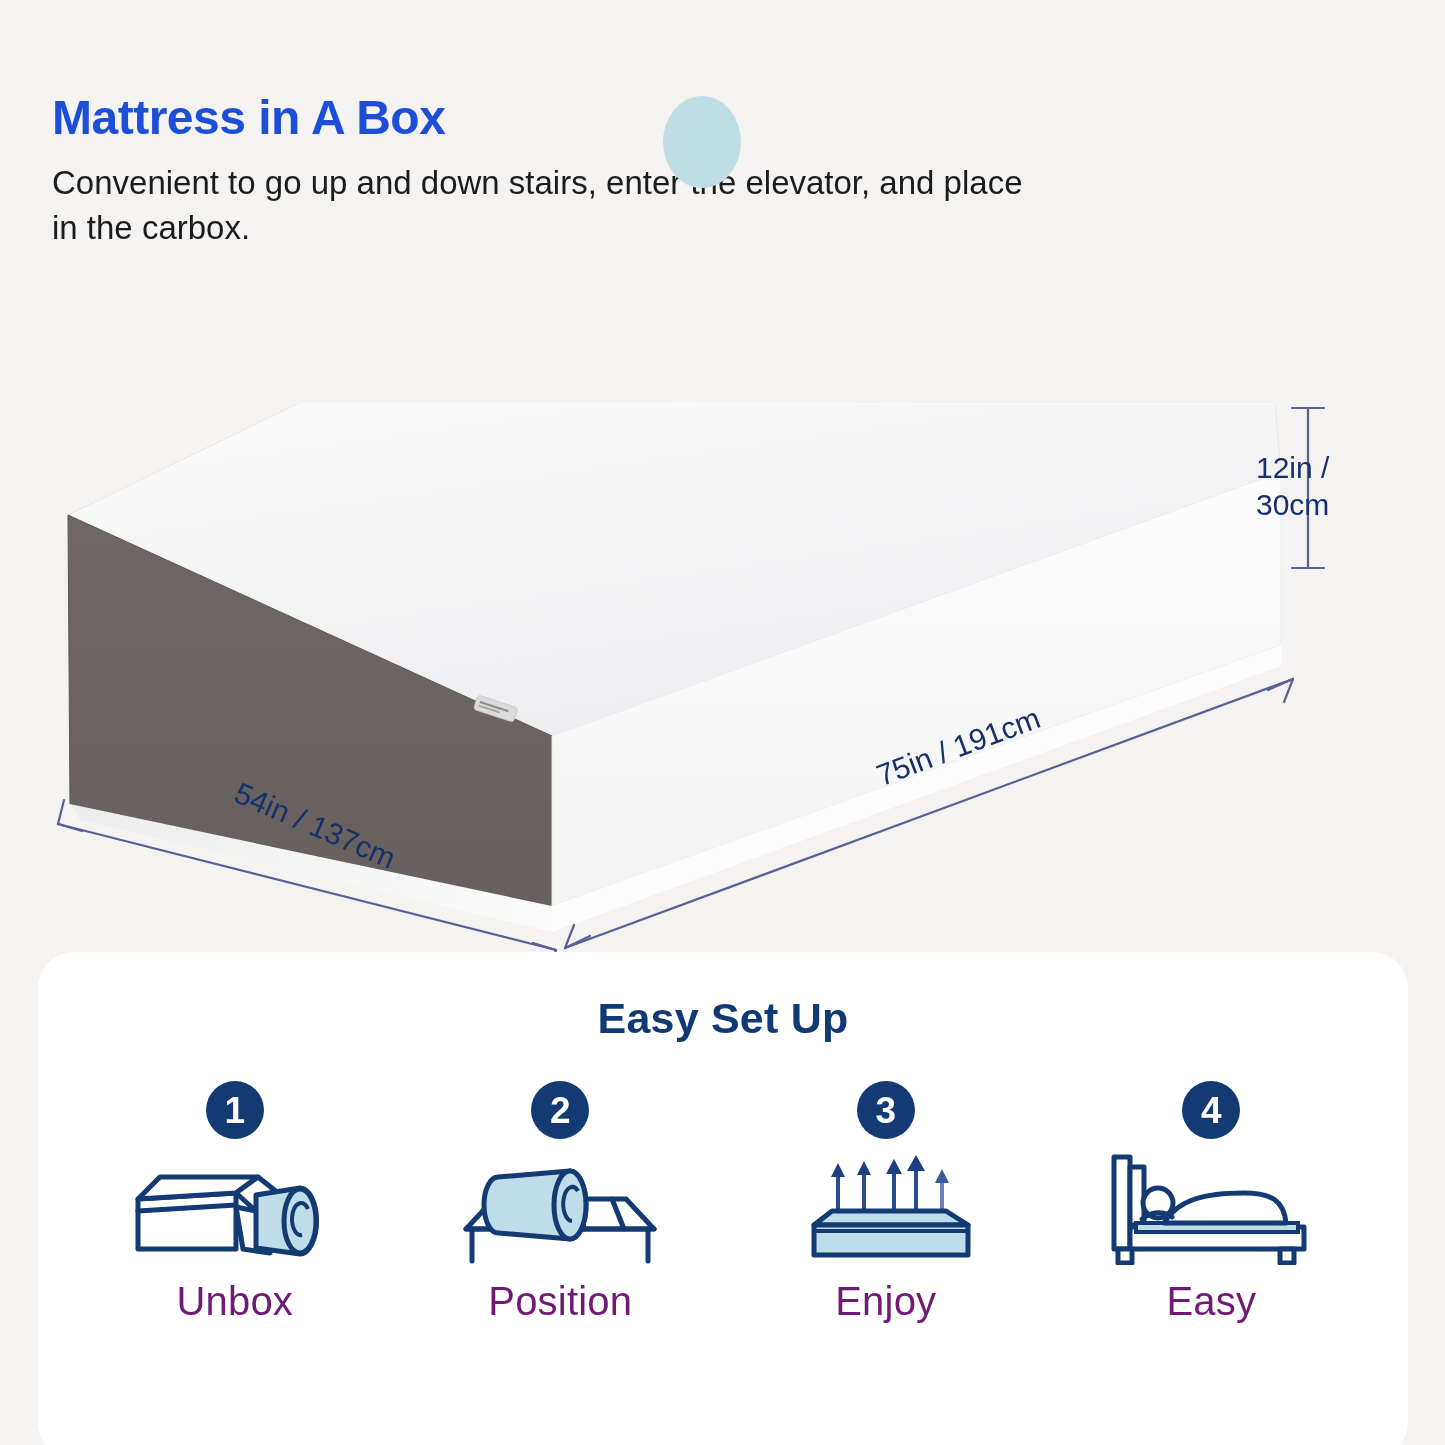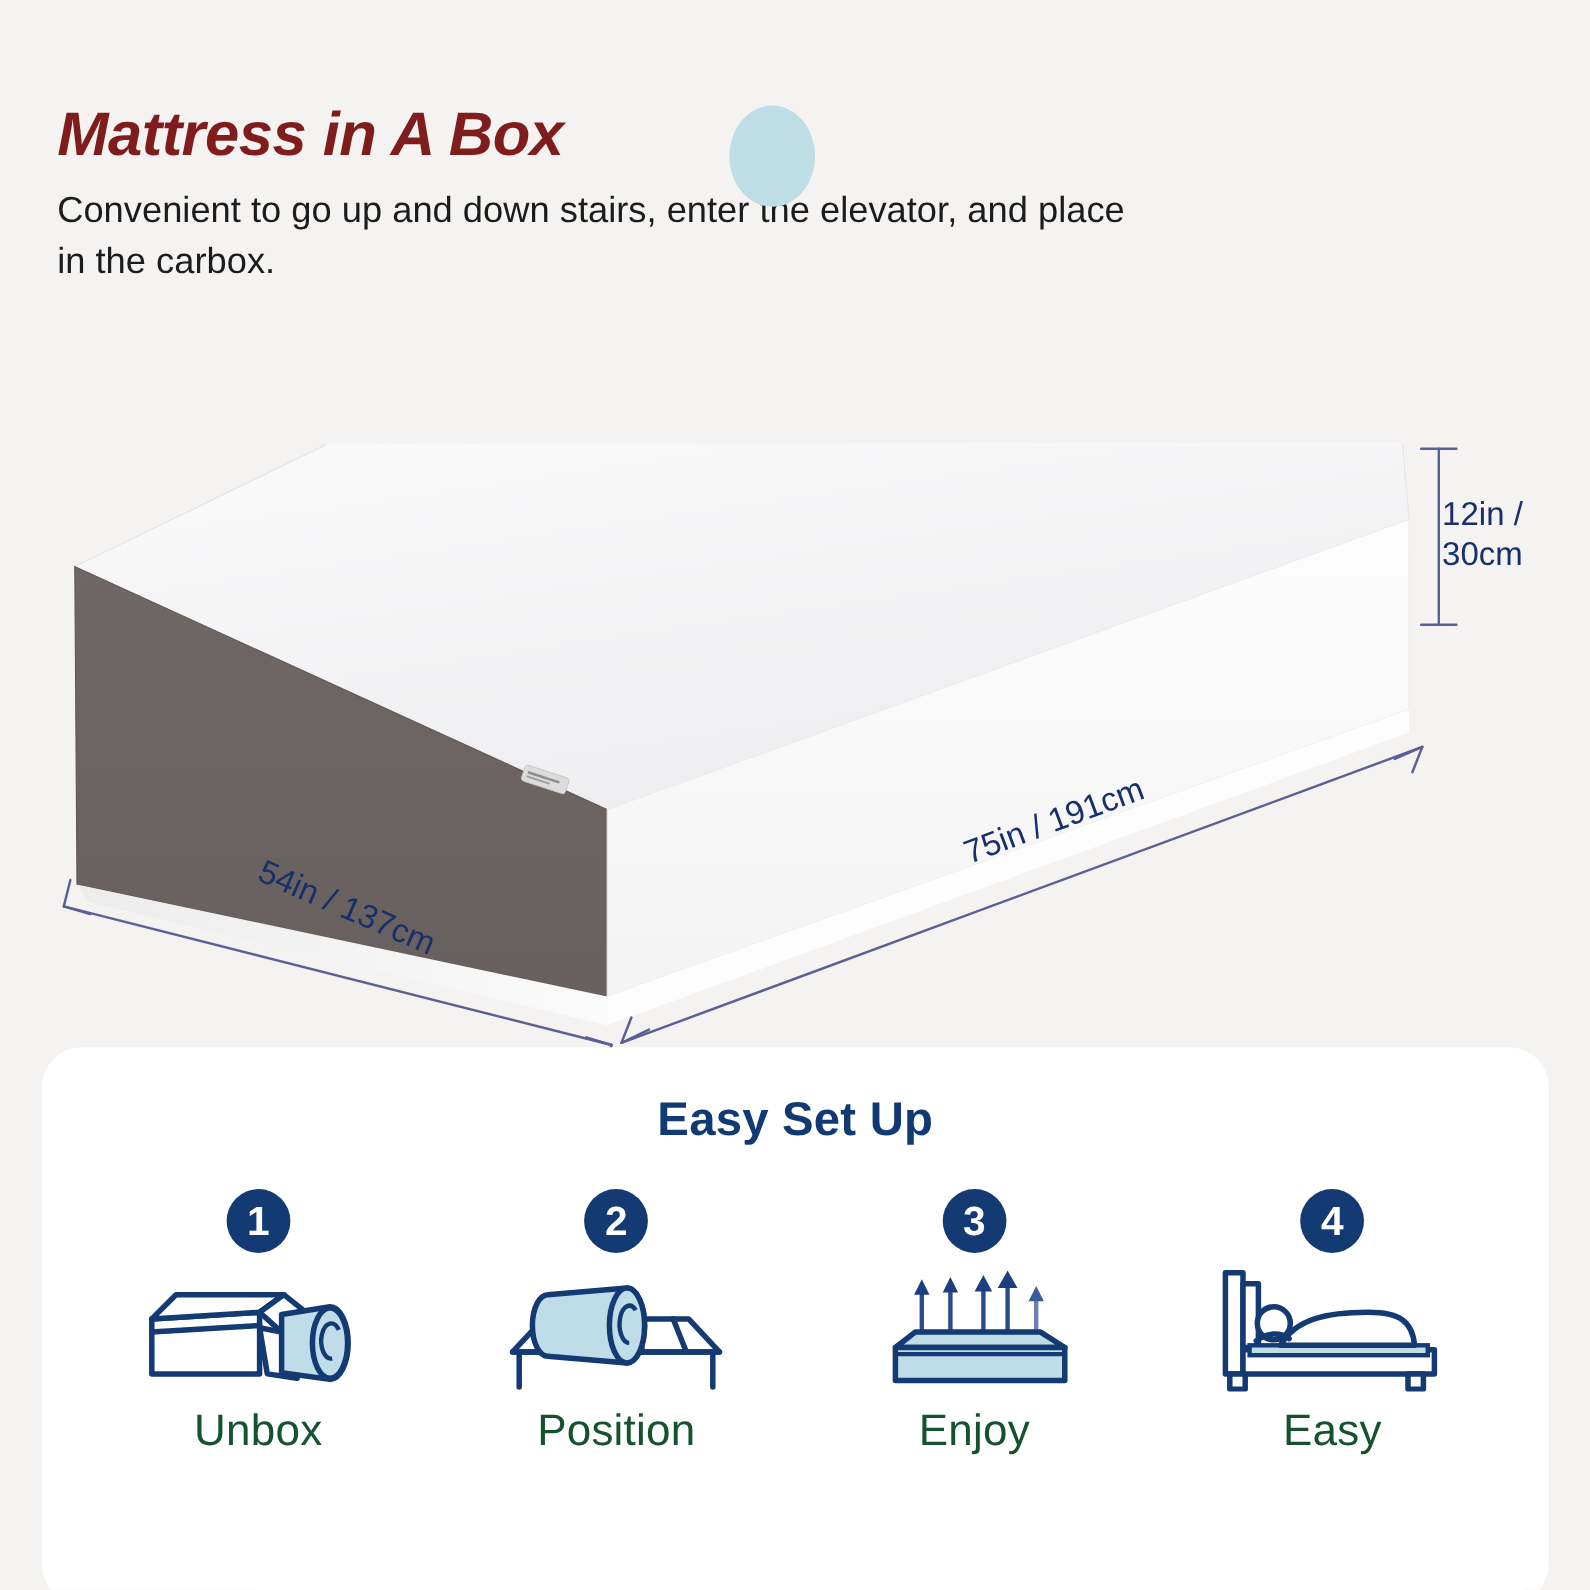"Mattress in A Box" #page-title { color: #7f1d1d -> #1d4ed8; font-size: 56px -> 48px; font-style: italic -> none }
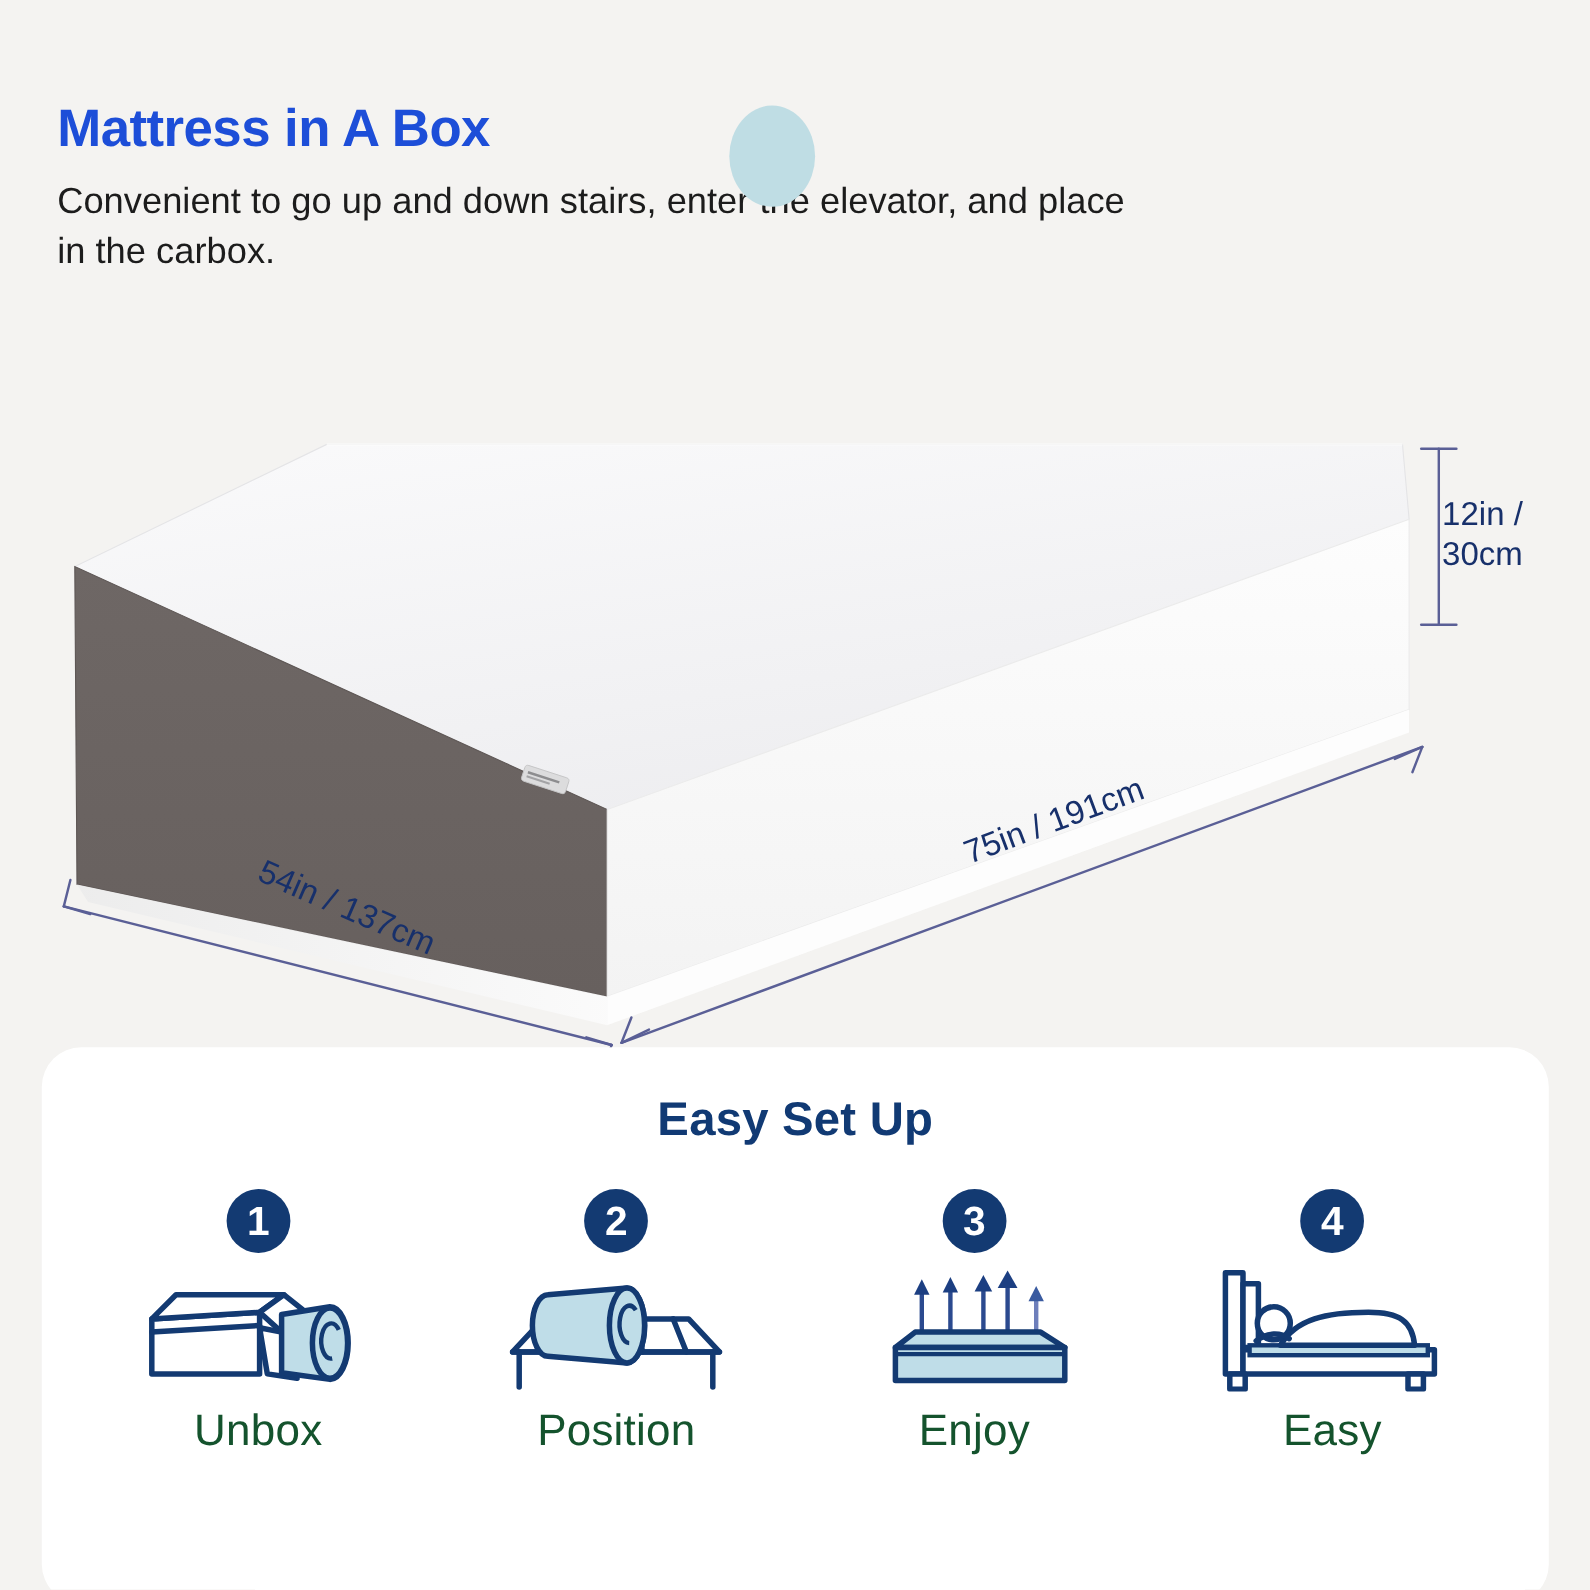"12in /" #dim-height { left: 1311px -> 1256px }
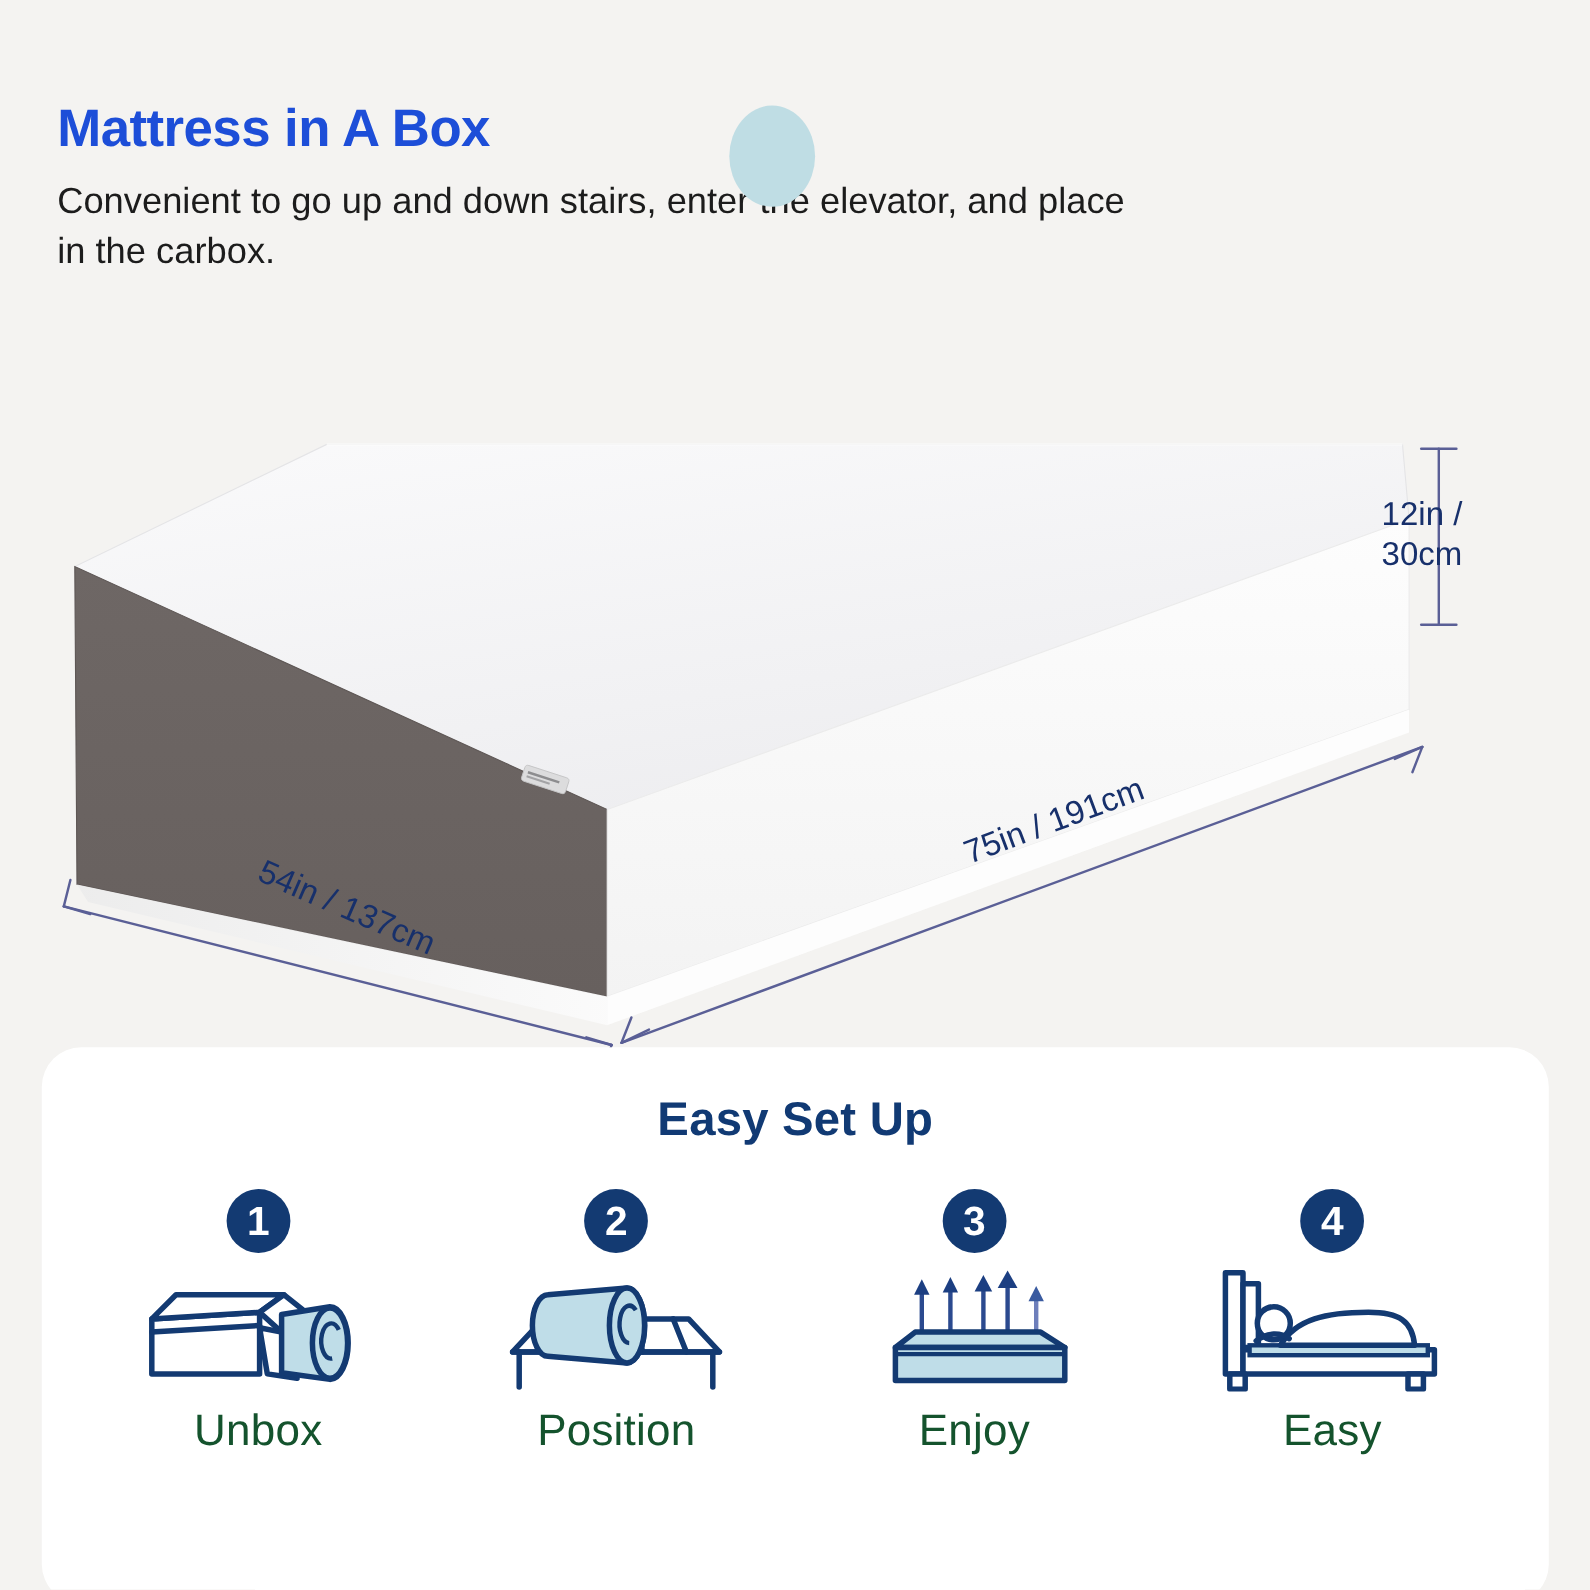"Unbox" .step-label { color: #14532d -> #701a75 }
